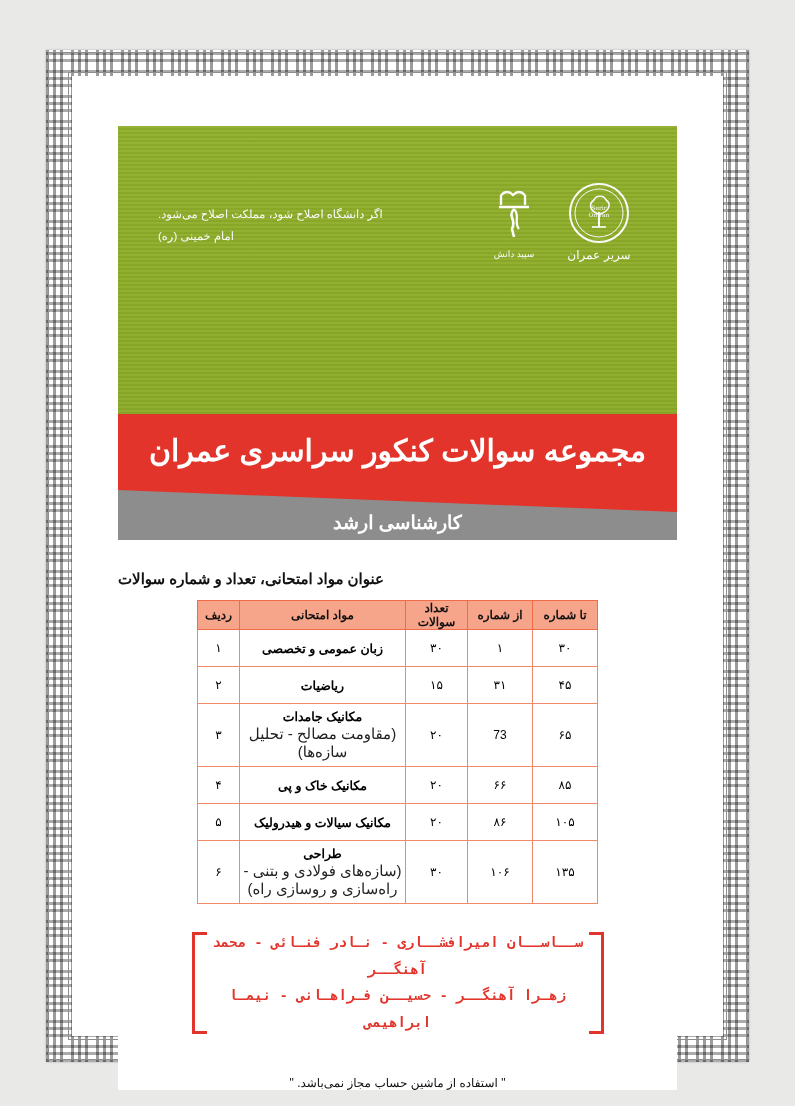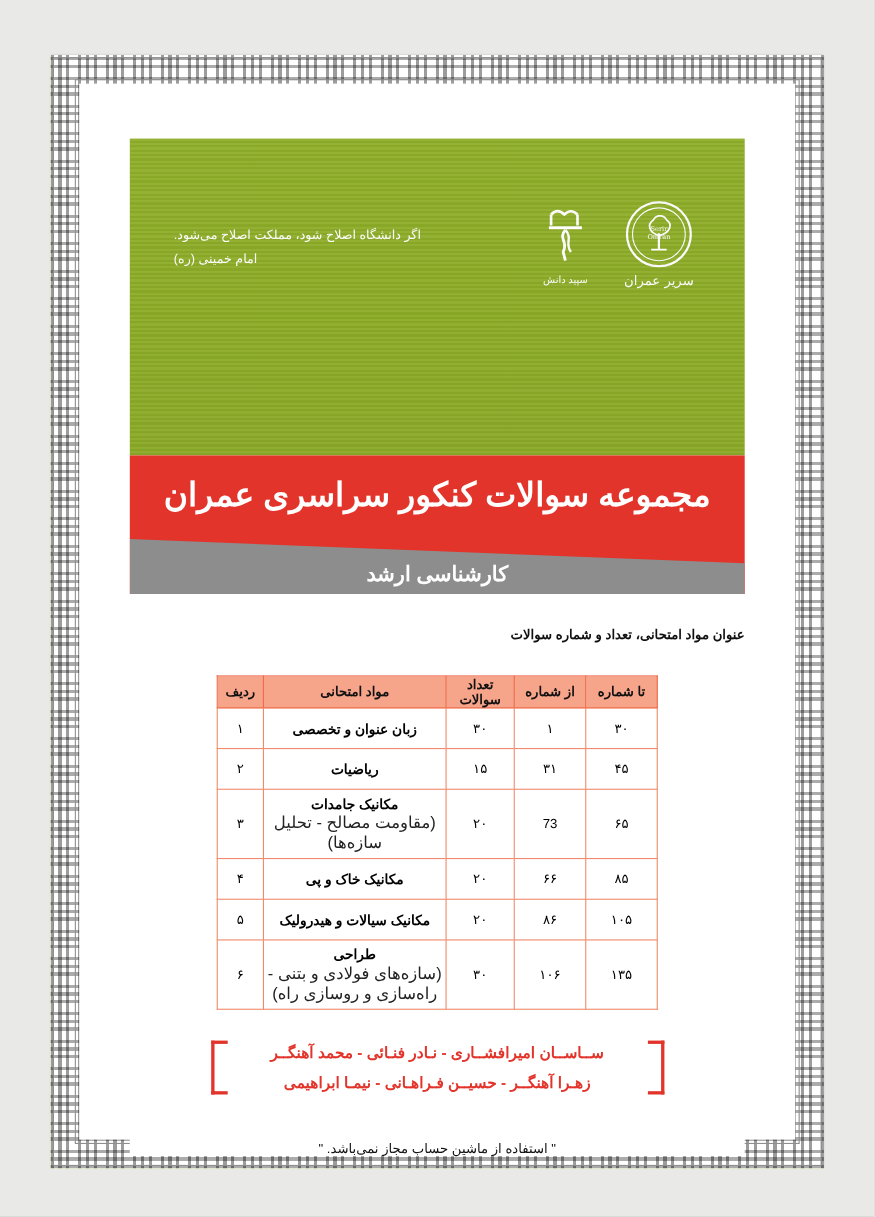"عنوان مواد امتحانی، تعداد و" .table-caption { font-size: 12px -> 15px; margin-bottom: 30px -> 12px; text-align: right -> left }
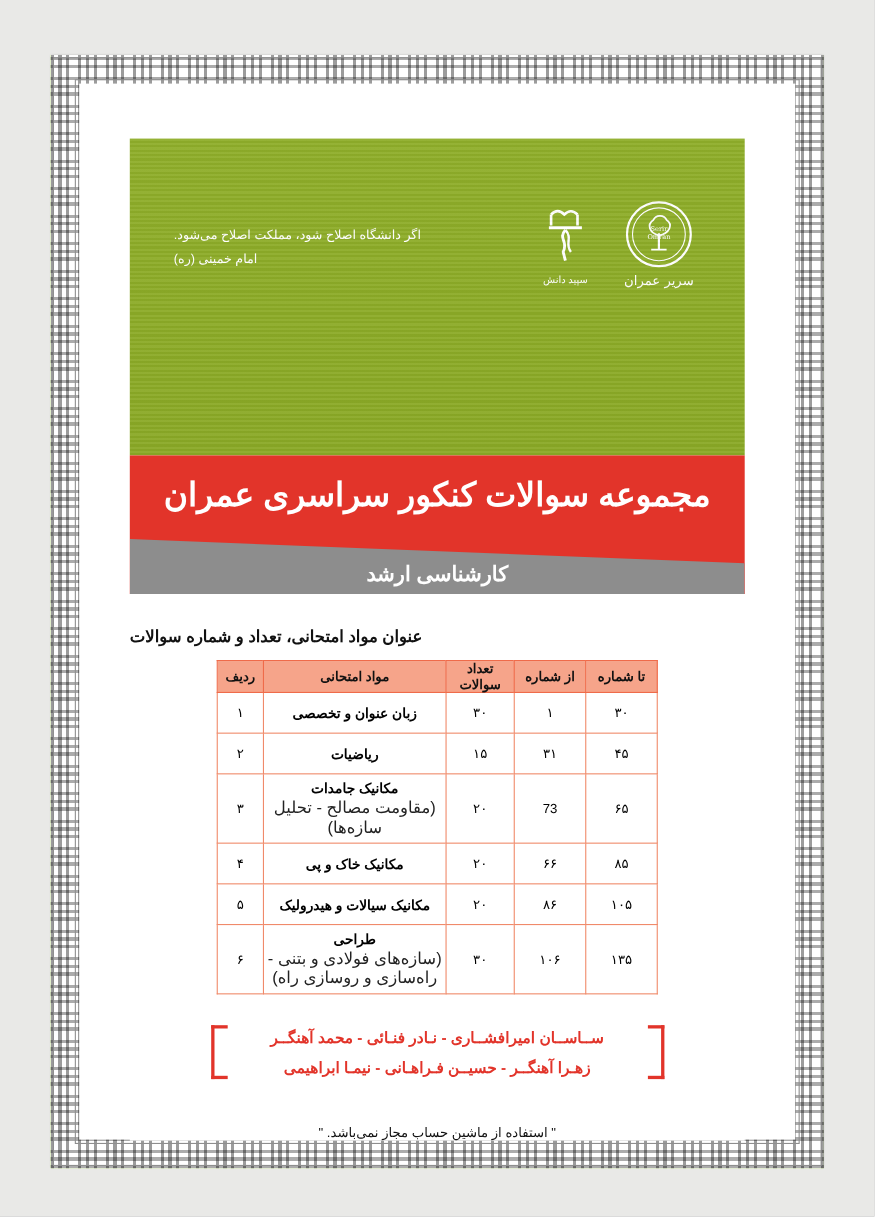"زبان عنوان و تخصصی" span.sub-main { text: عنوان -> عمومی }
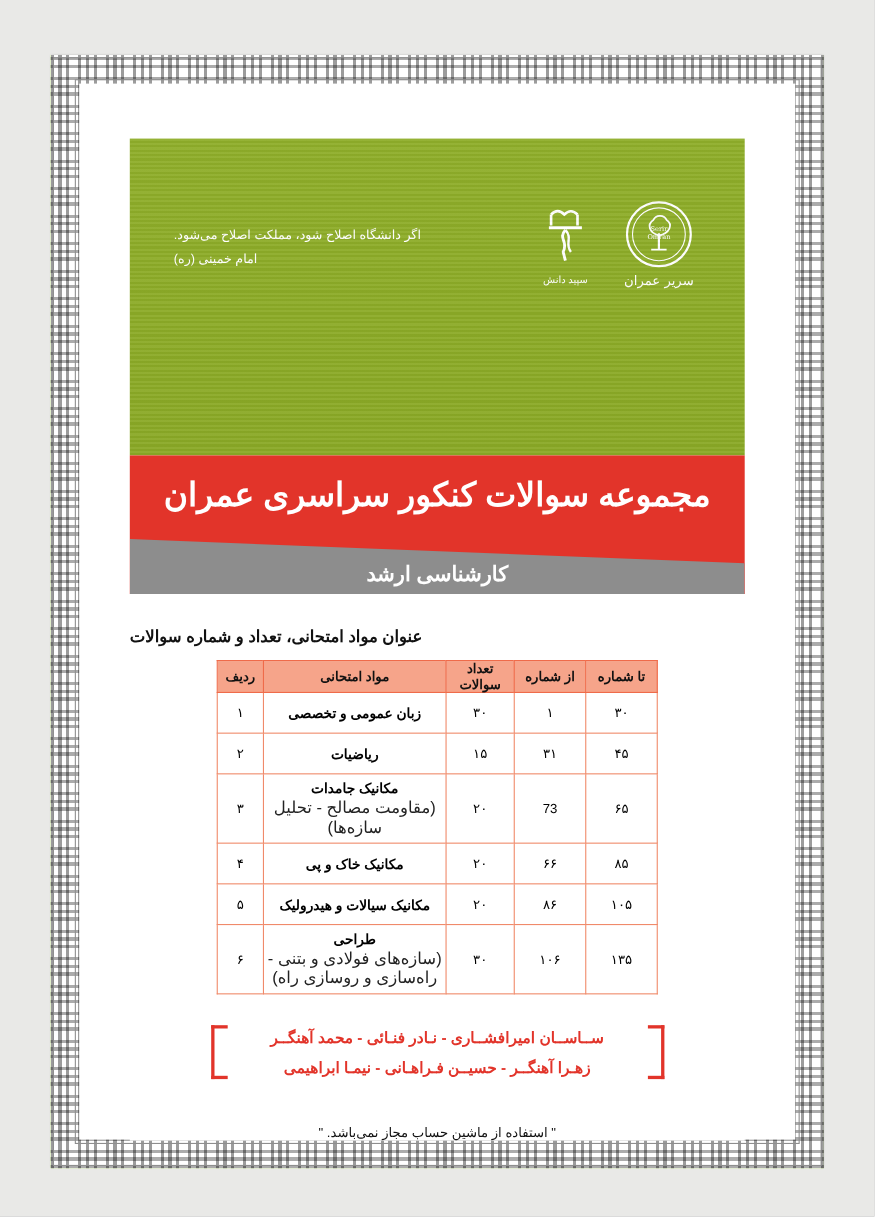"ســاســان امیرافشــاری - نـادر فنـائی" .authors { font-family: none -> Liberation Mono, monospace }
